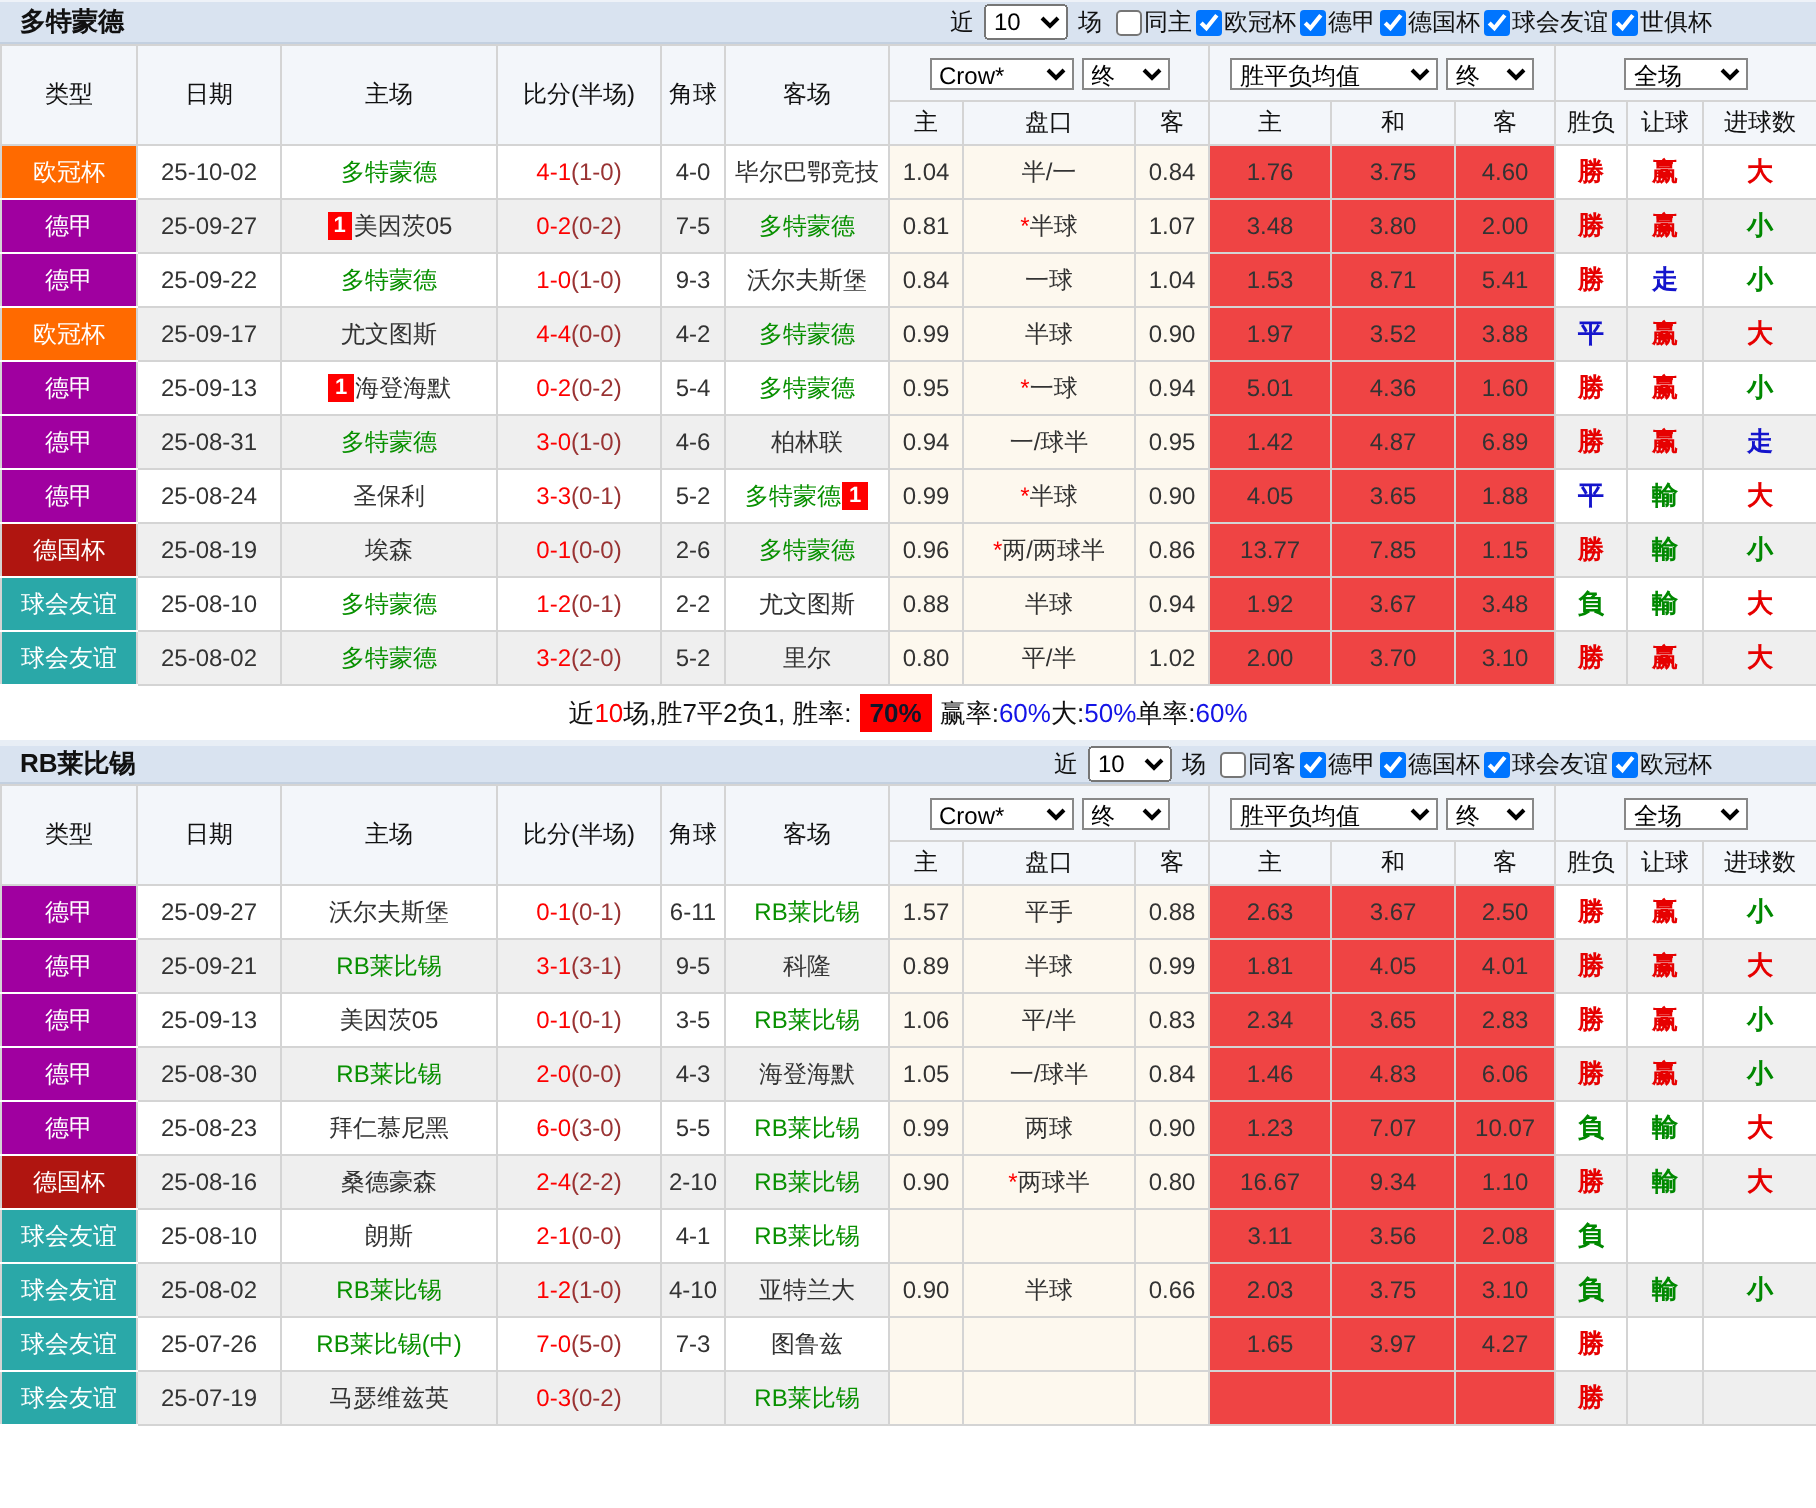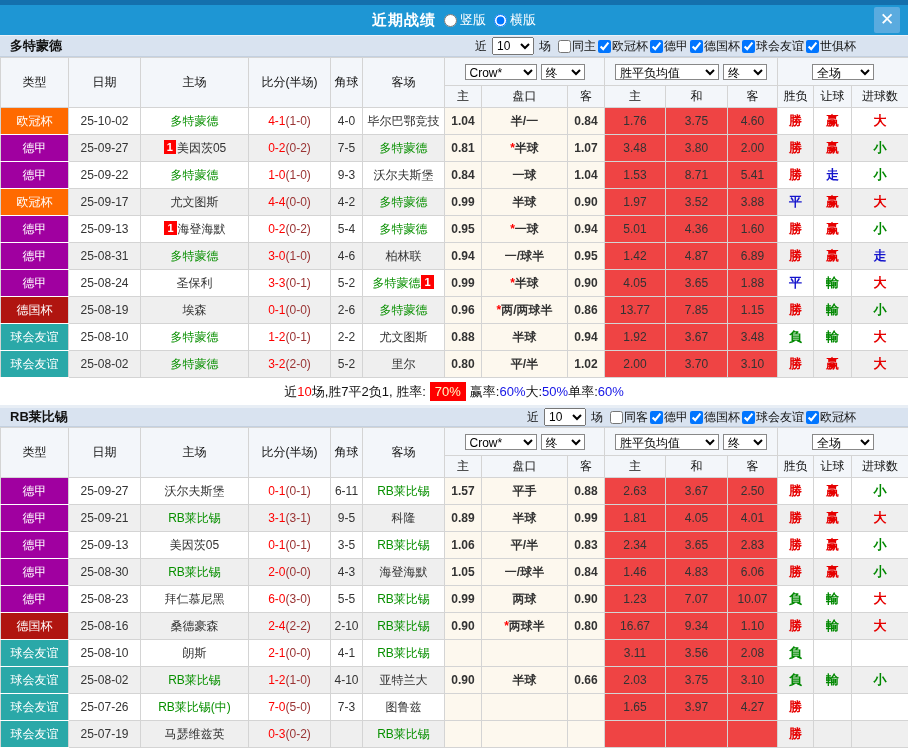"近期战绩" div.titlebar { html: <div> <span>近期战绩</span> <label> <input> <span>竖版</span> </label> <label> <input> <span>横版</span> </label> <div> <span>✕</span> </div> </div> -> none }
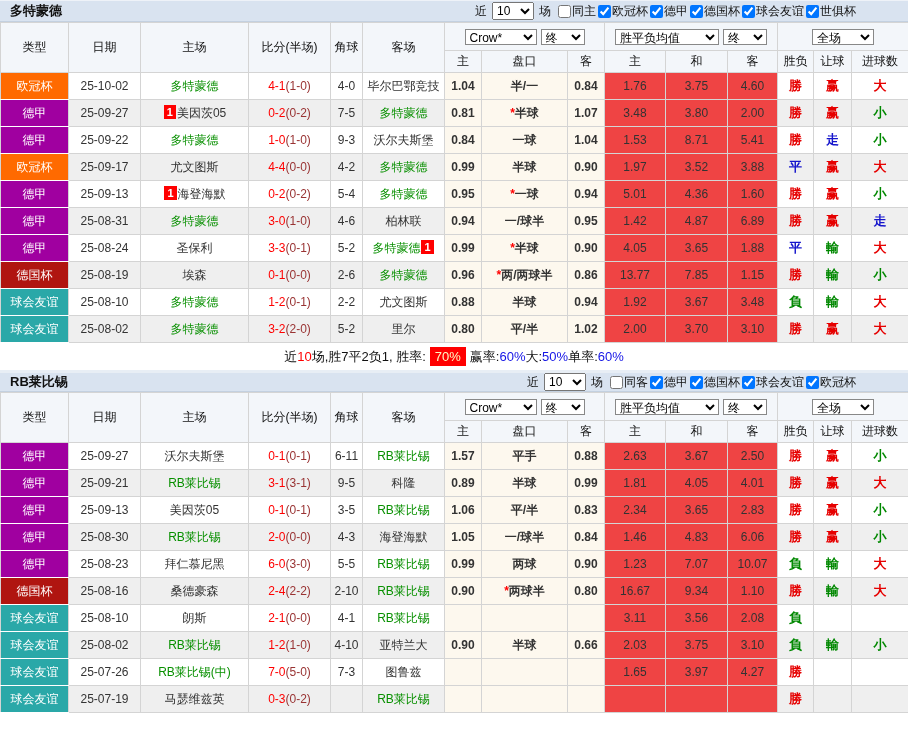"1.04" td.cream { font-weight: bold -> none }
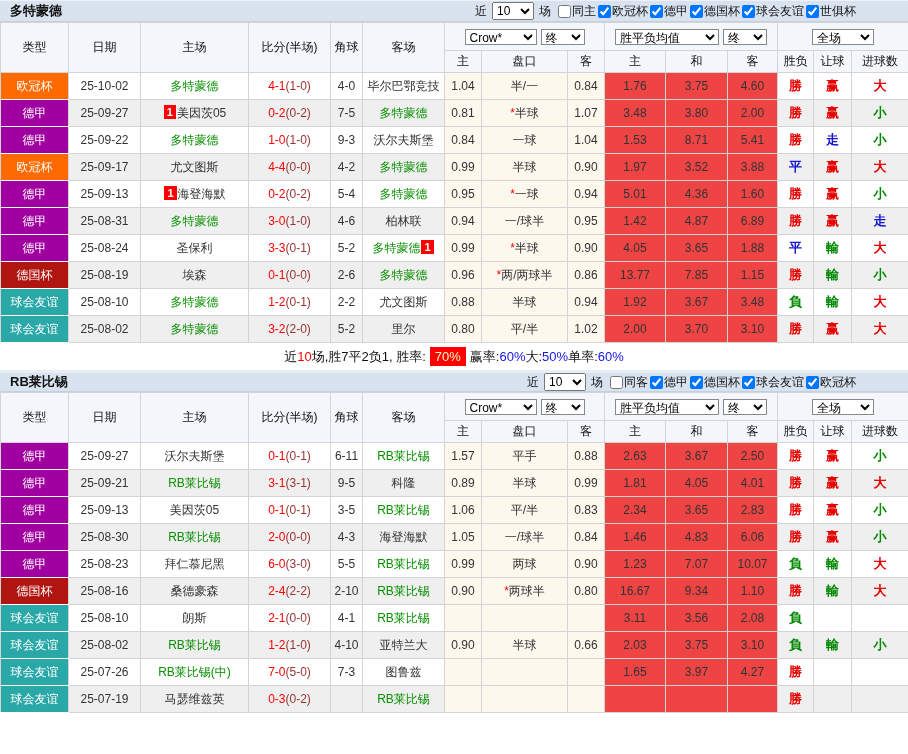"70%" .summary .badge { color: #fef9c3 -> #0f172a; font-weight: normal -> bold }
